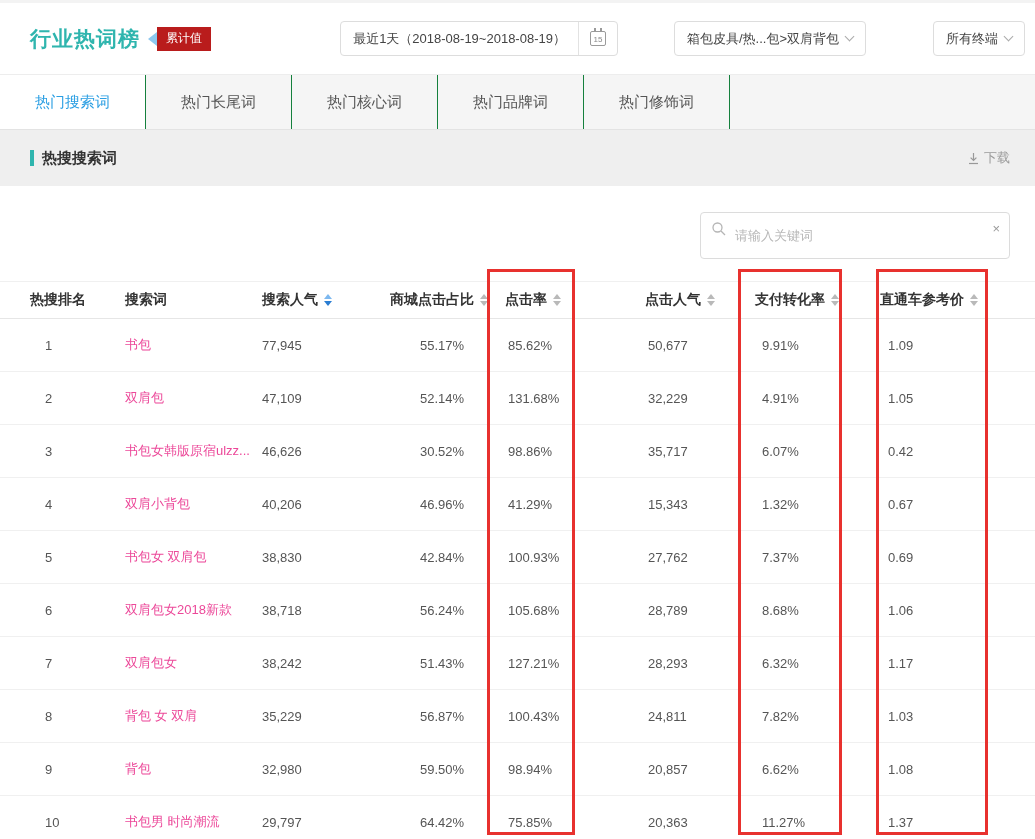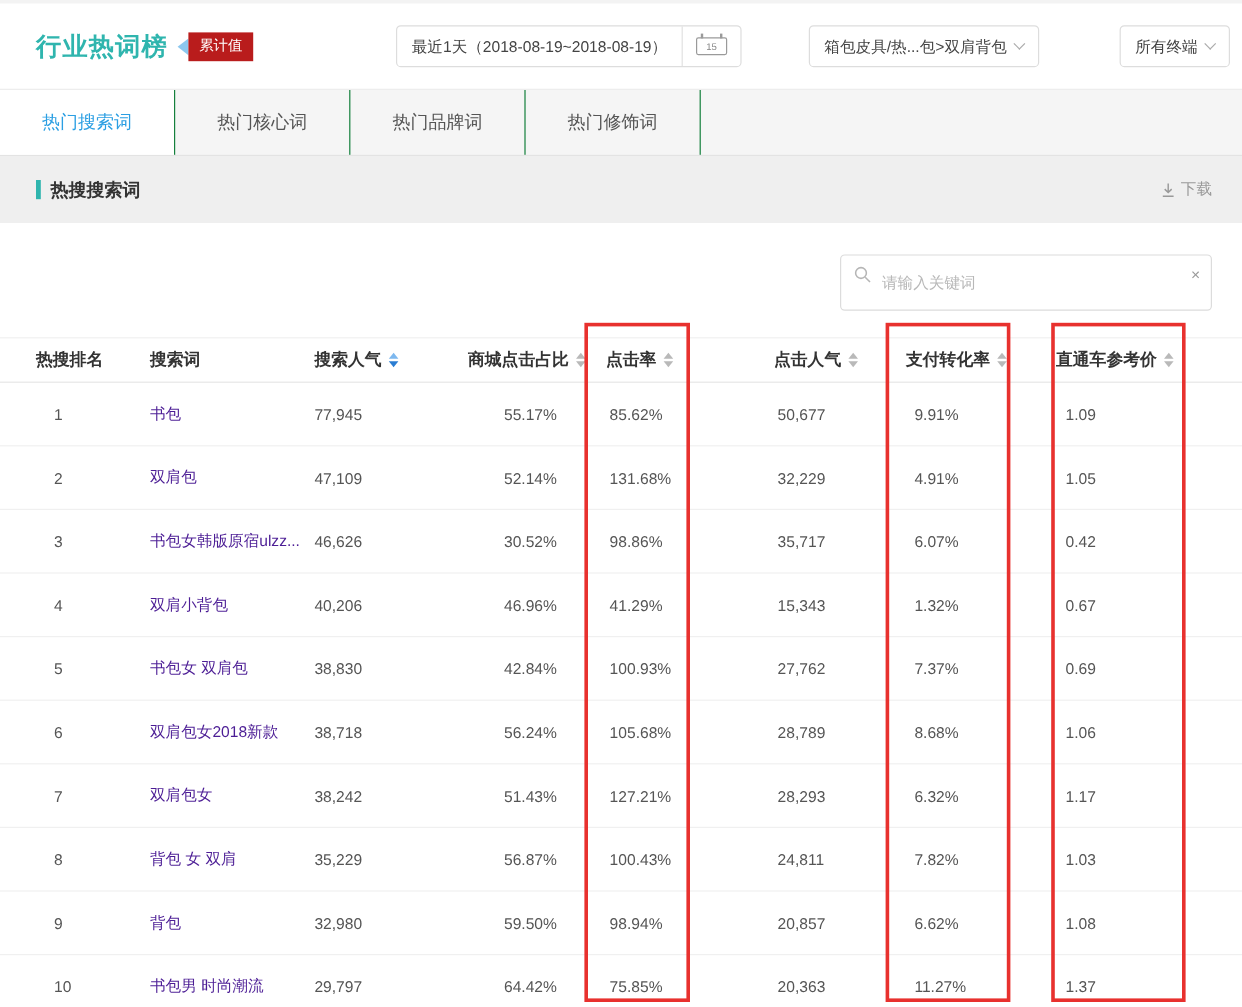"15" .cal { width: 26px -> 16px }
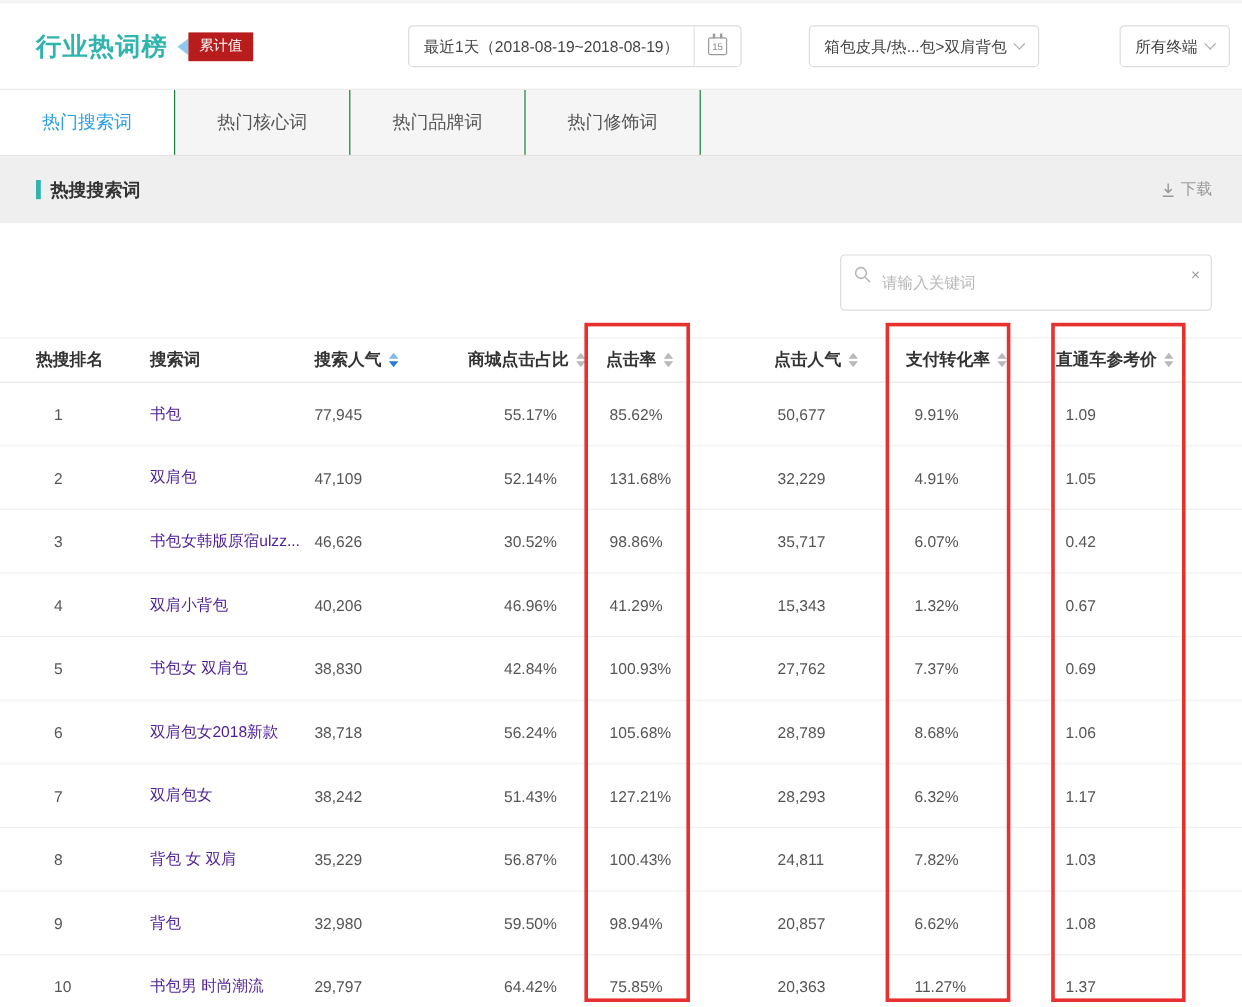"热门长尾词" div.tab { html: none -> <div>热门长尾词</div> }
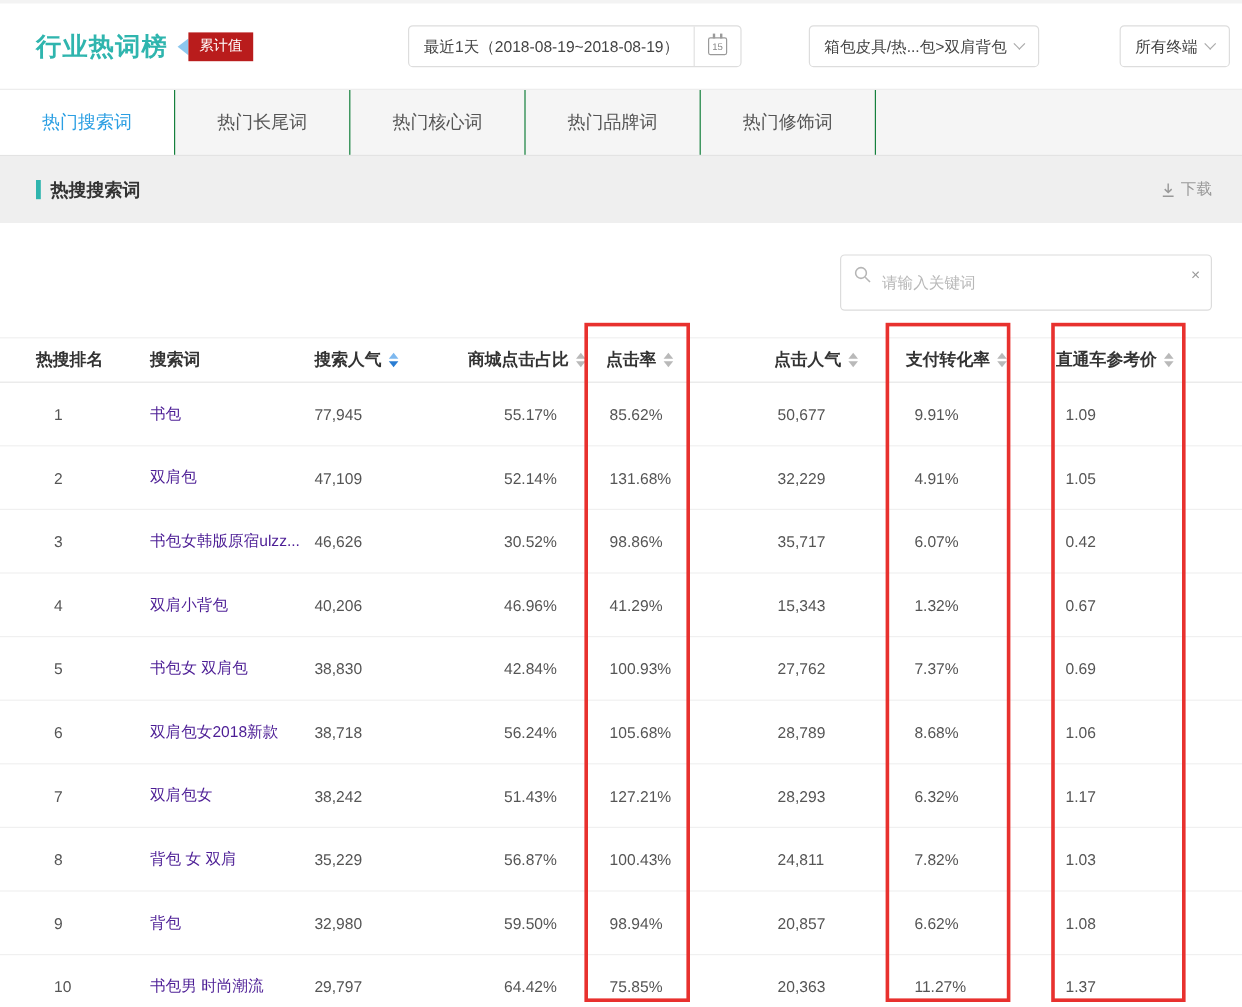"书包" .link { color: #4c1d95 -> #ec4899 }
